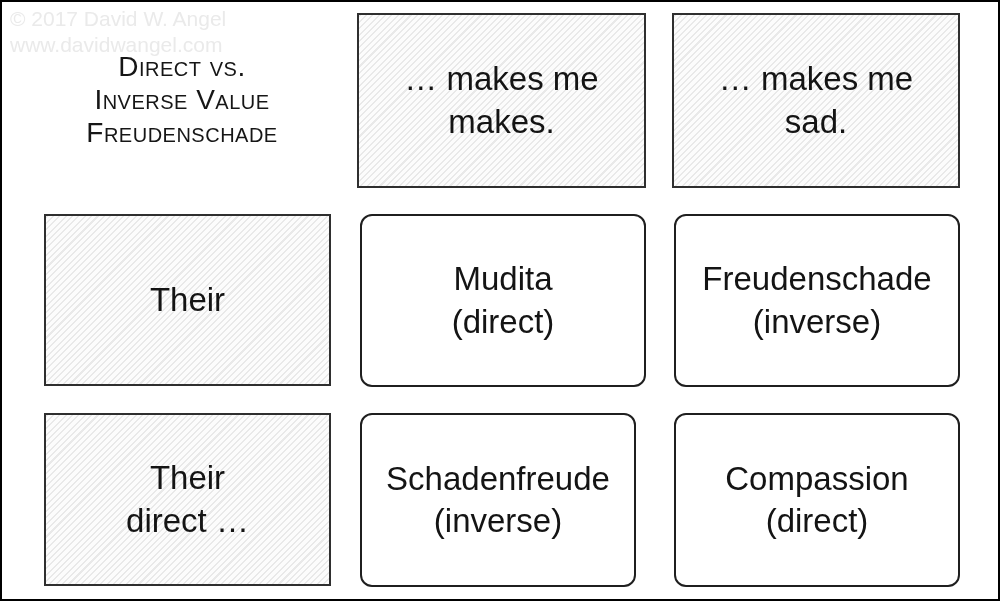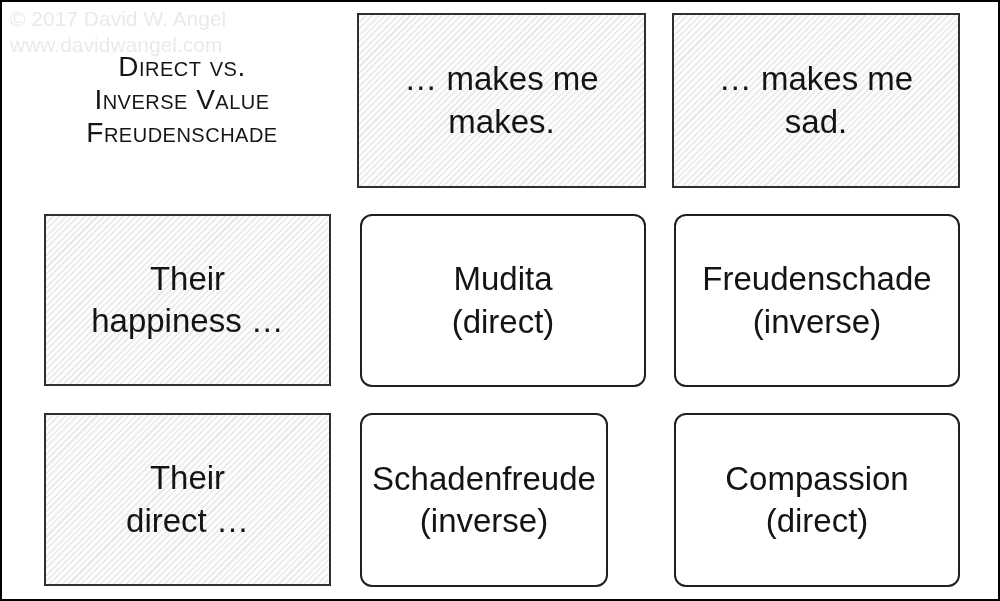"happiness …" span.line { html: <span>happiness …</span> -> none }
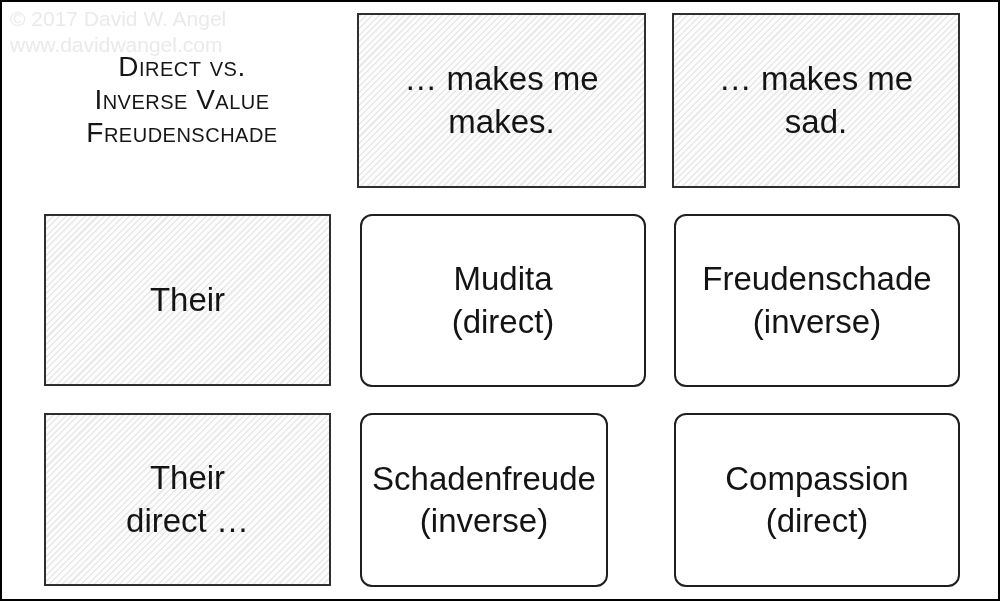"Schadenfreude" .pos-cell-3 { width: 248px -> 276px }
